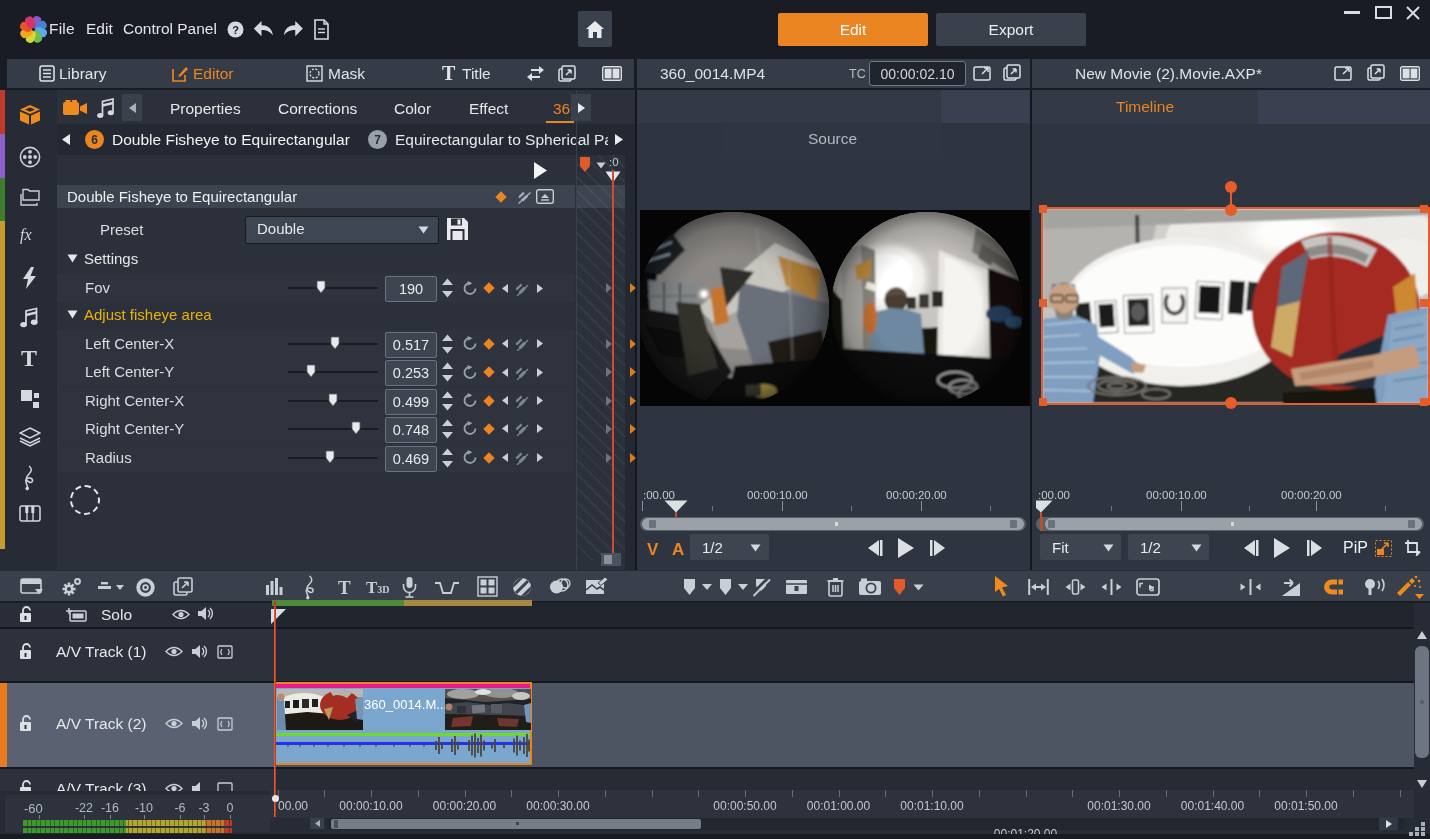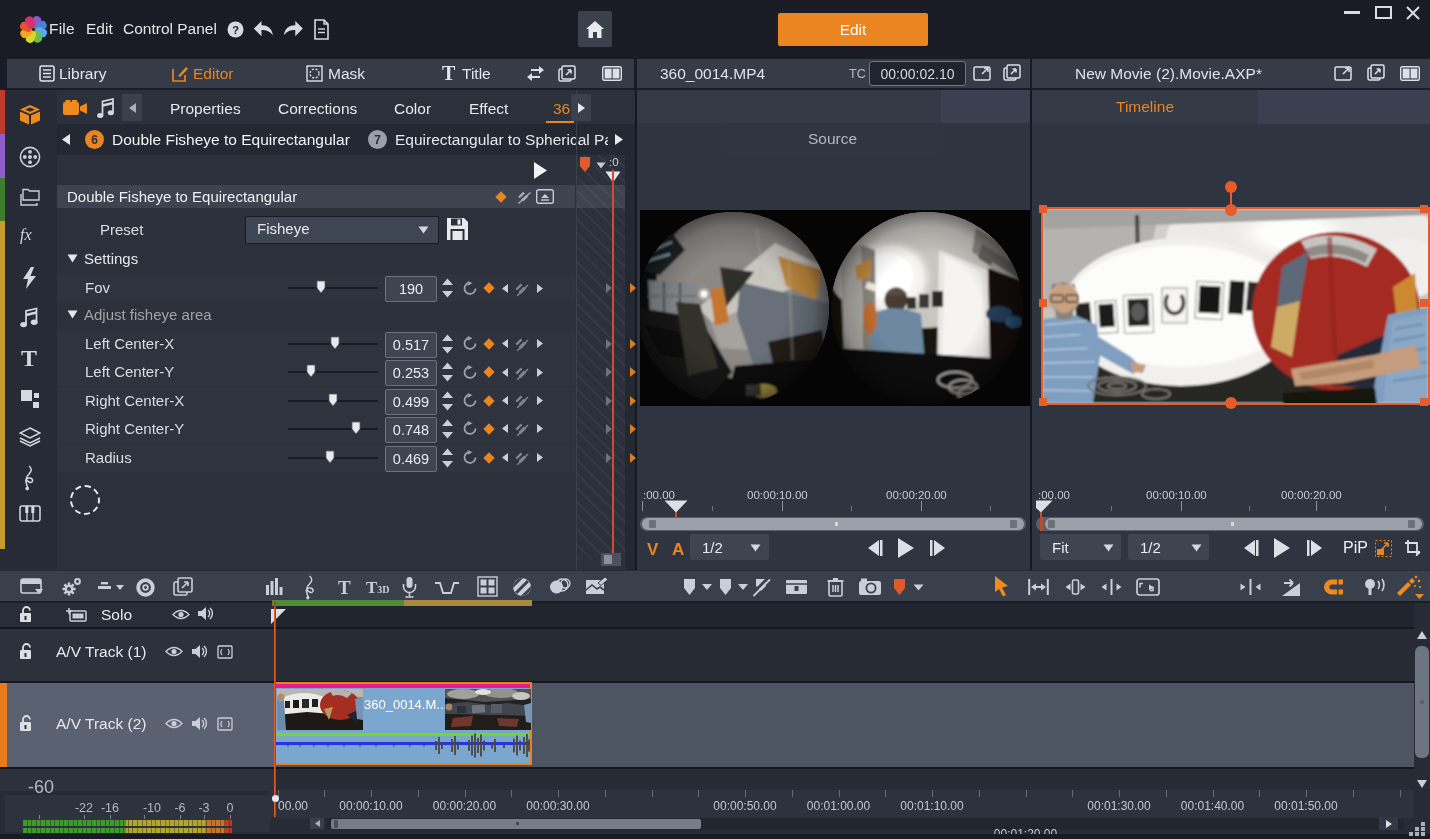"Export" div.abs { html: none -> <div>Export</div> }
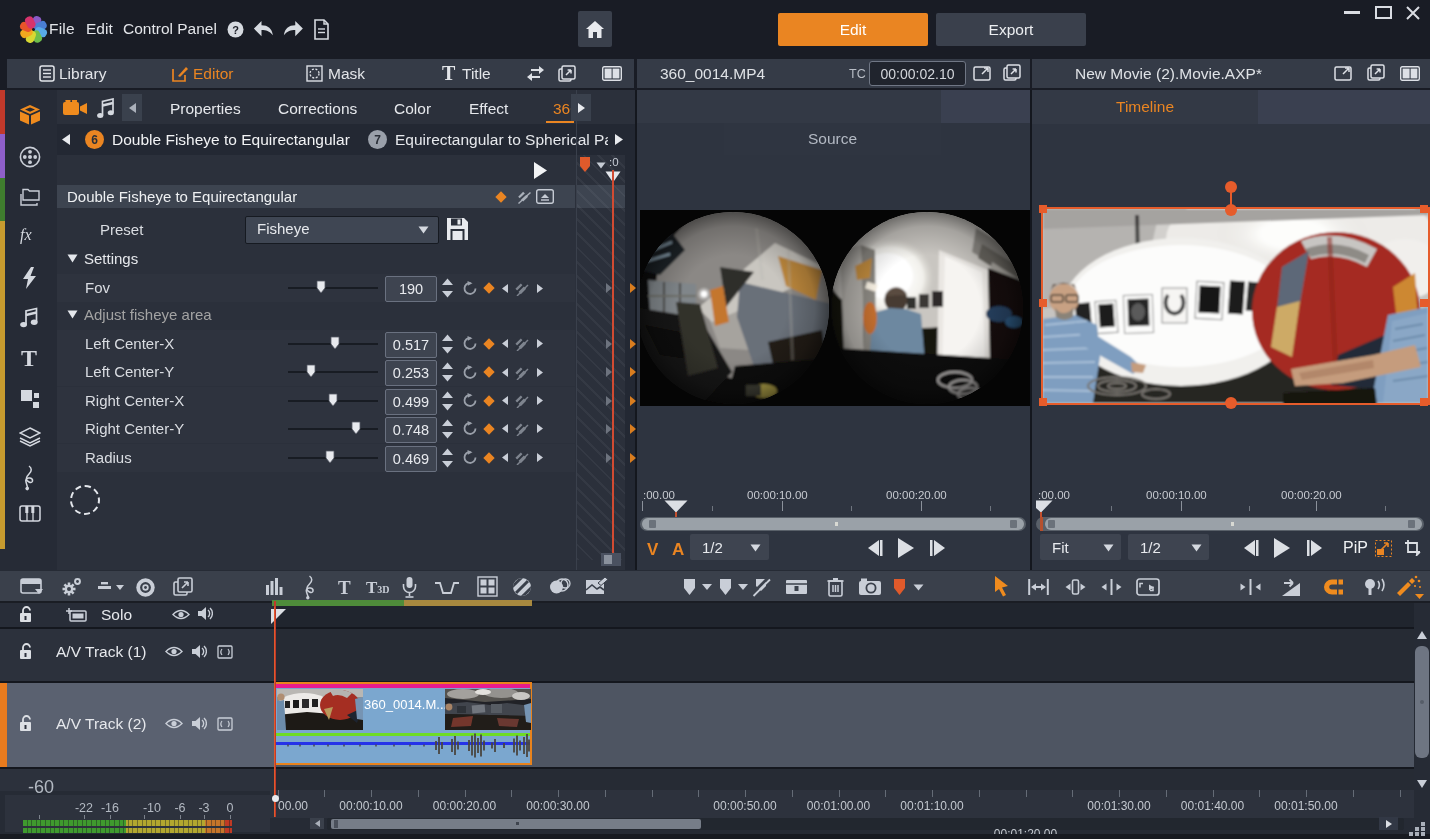"Fisheye" div.abs { text: Fisheye -> Double }
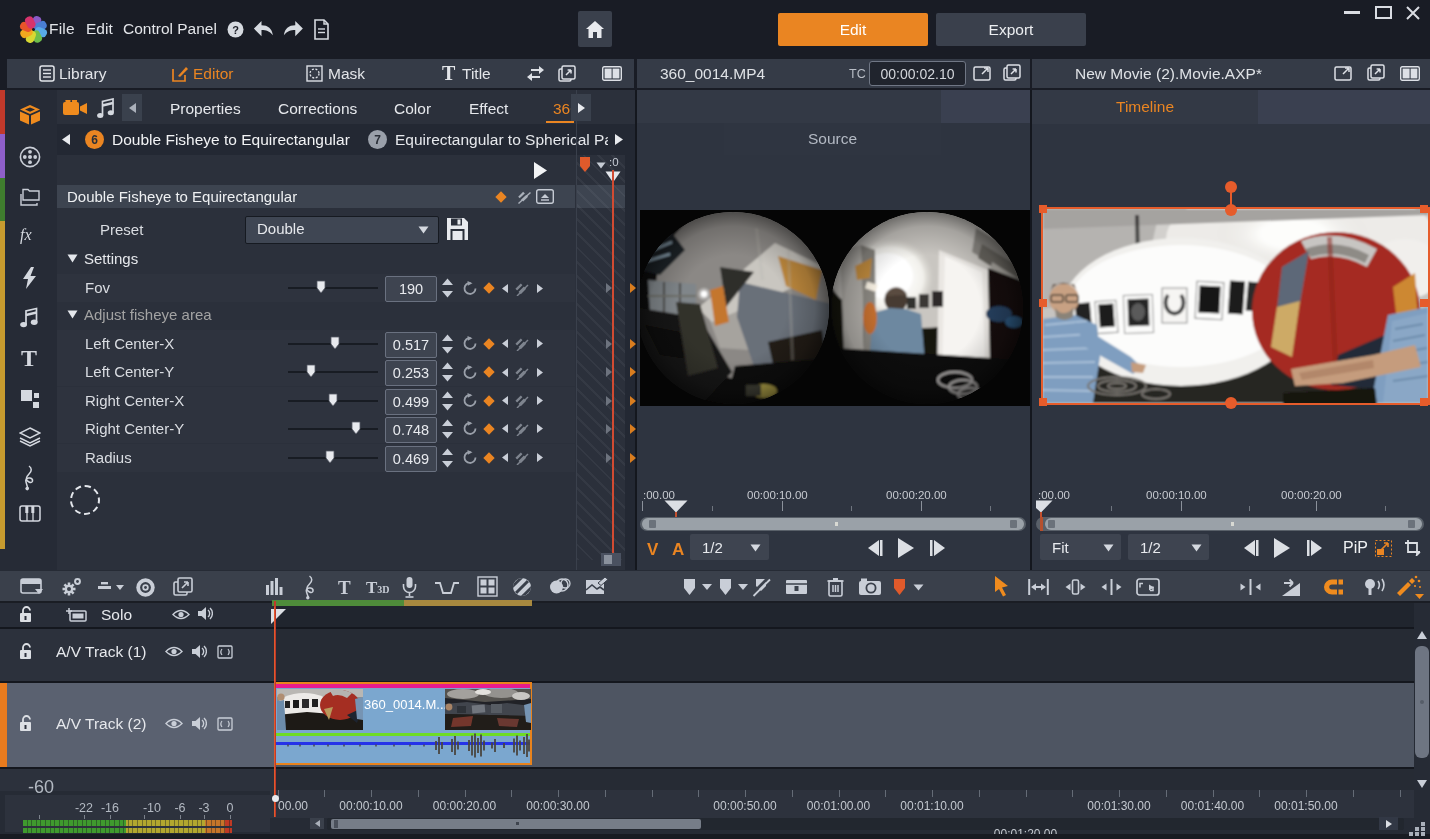"Adjust fisheye area" div.abs { color: #a3a3a3 -> #eab308 }
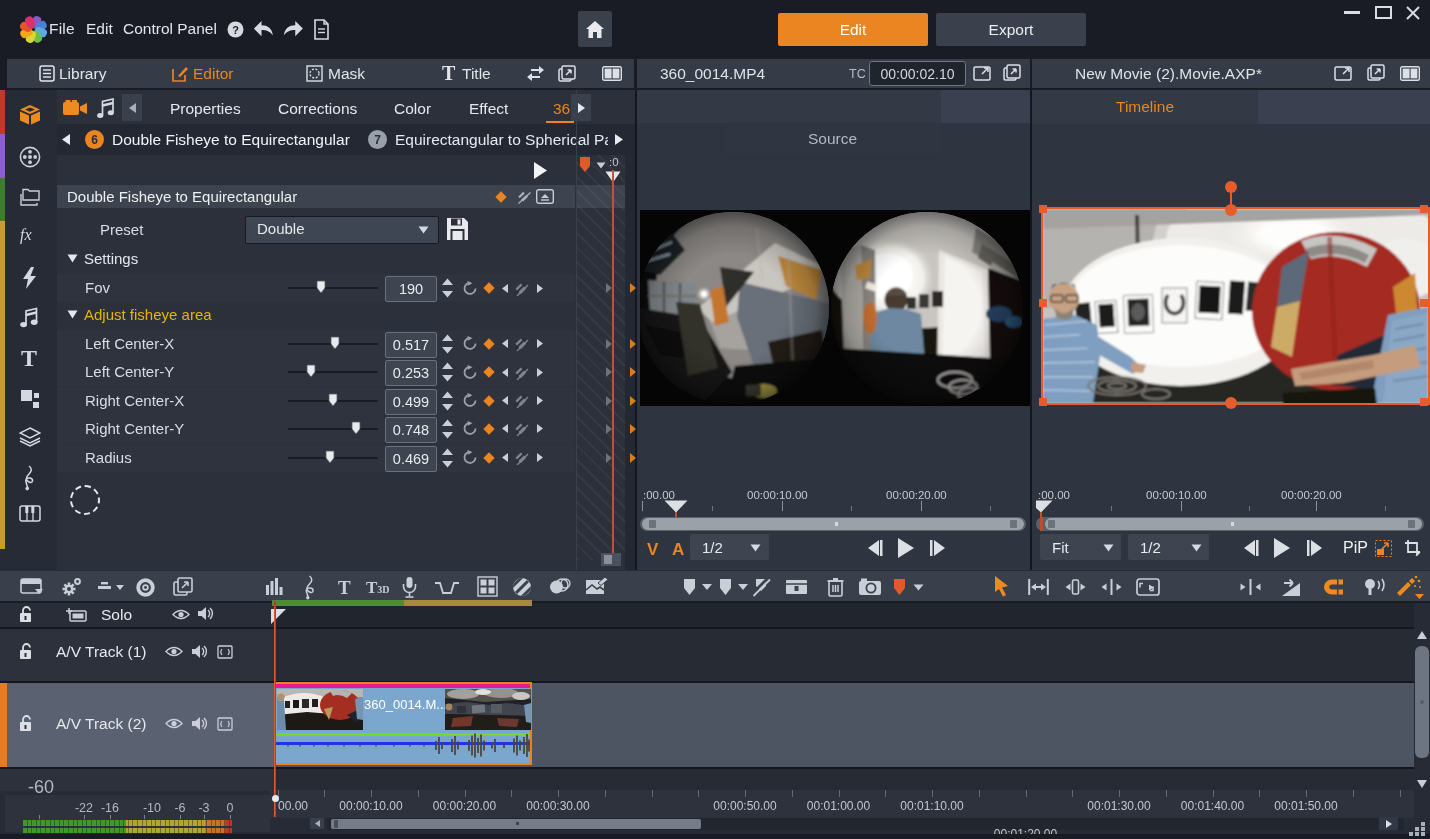"A/V Track (3)" div.abs { html: none -> <div> <svg> <rect></rect> <path></path> </svg> <div>A/V Track (3)</div> <svg> <path></path> <circle></circle> </svg> <svg> <path></path> </svg> <svg> <rect></rect> </svg> </div> }
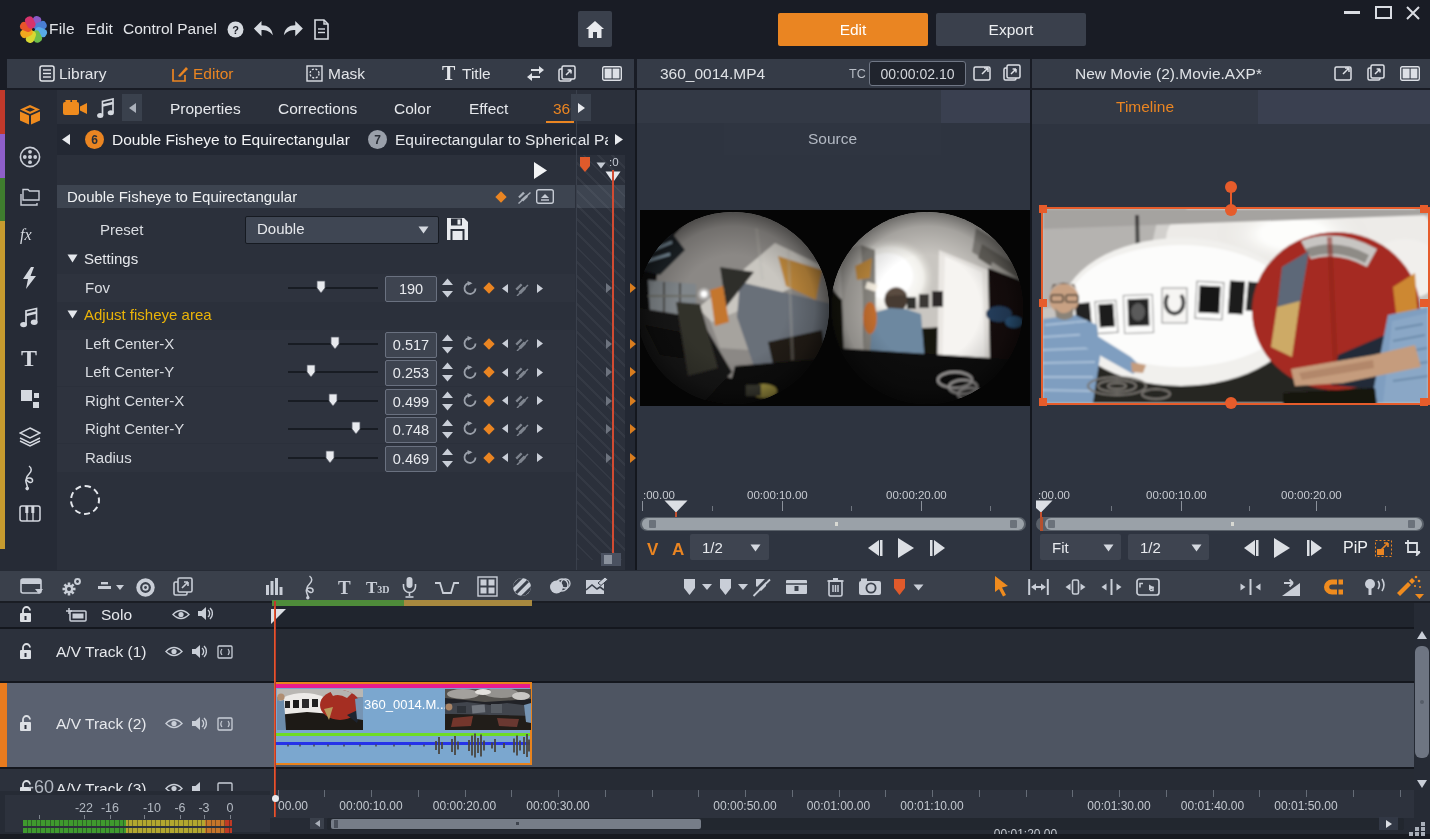"-60" div.abs { font-size: 18px -> 13px; text-align: right -> left; top: 777px -> 801px }
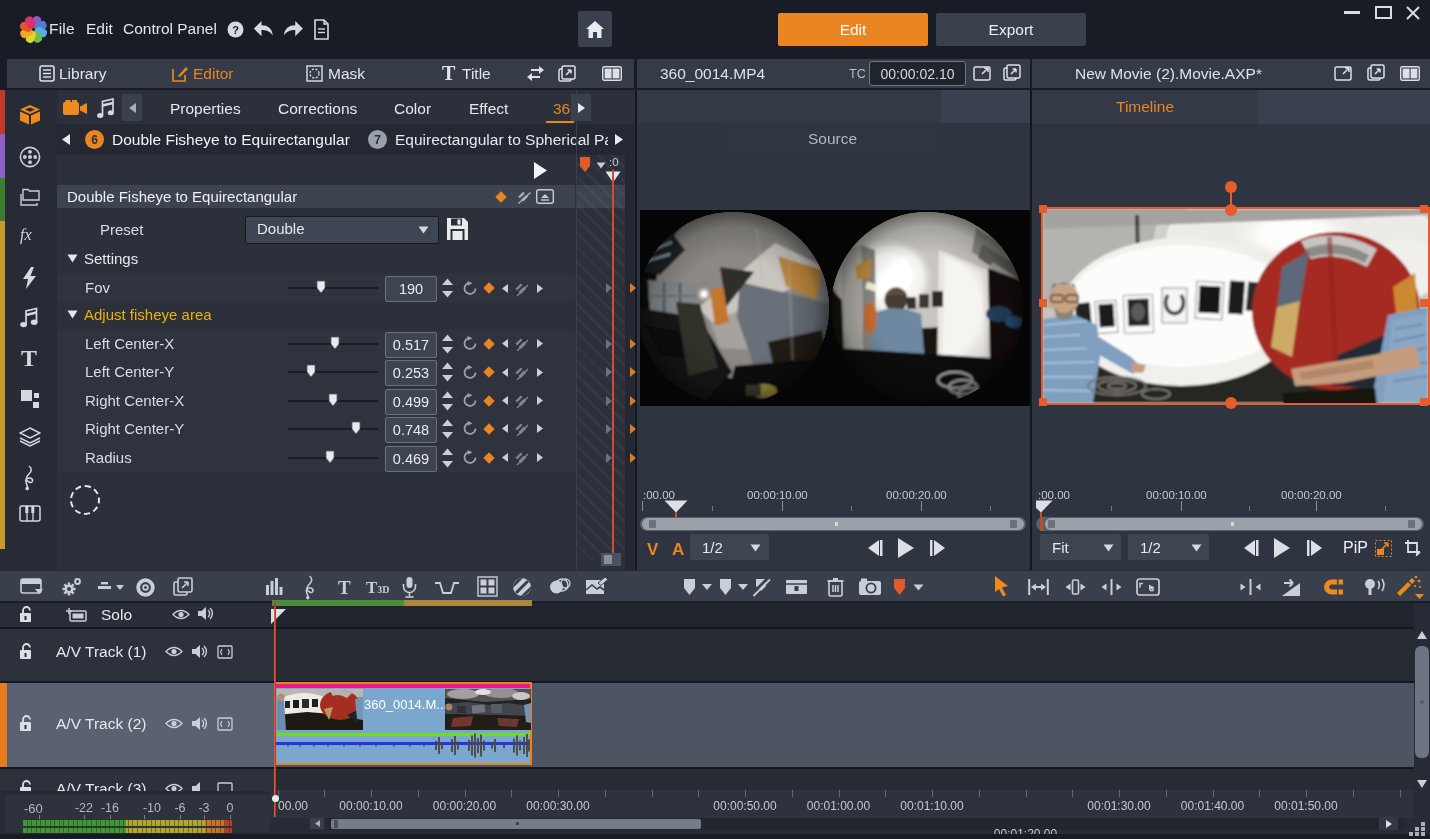"-10" div.abs { margin-left: 8px -> none }
